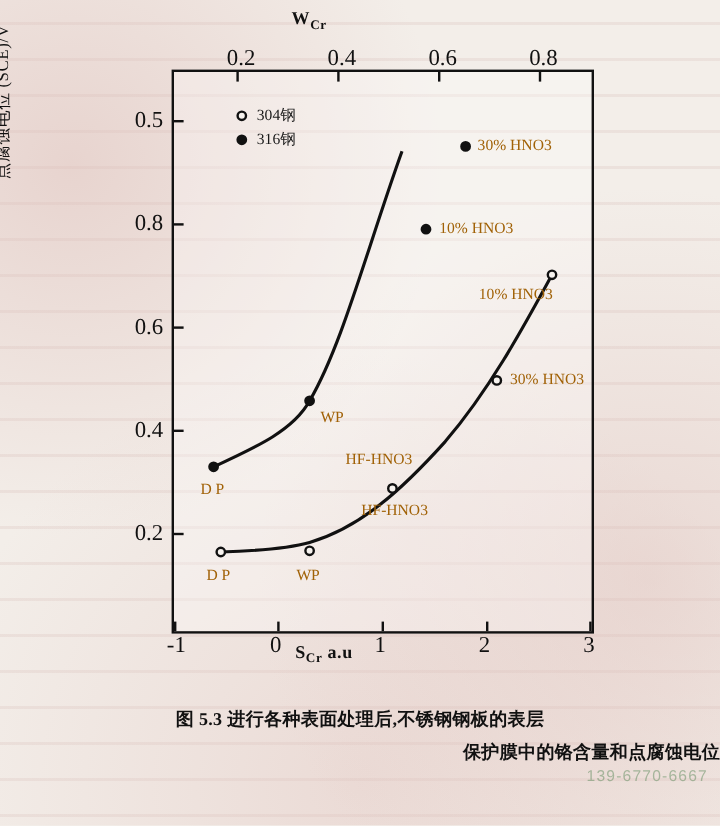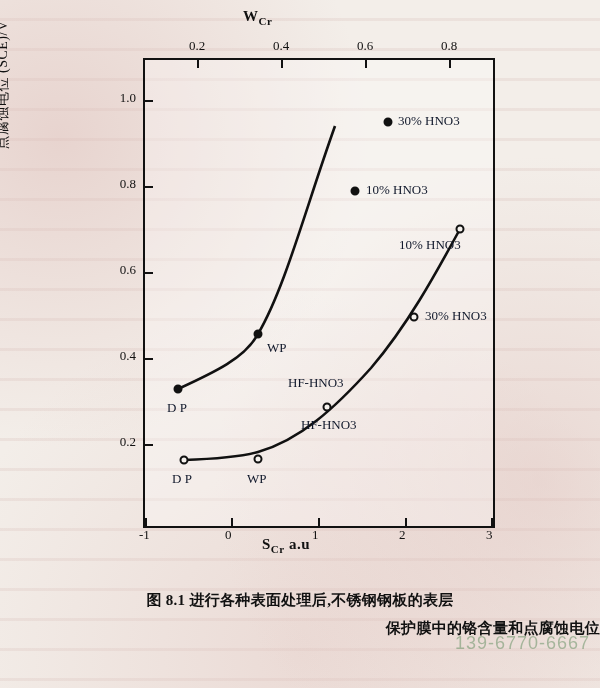"0.2" .tick-label { font-size: 13px -> 19px }
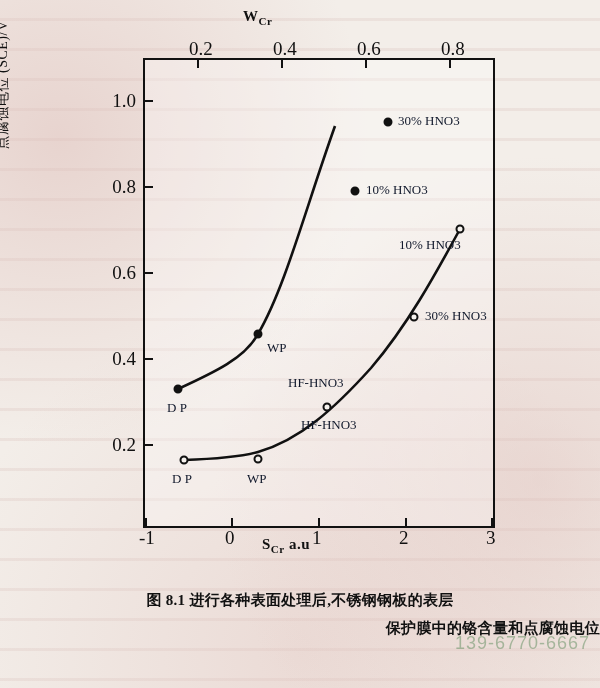"1.0" div.tick-label { text: 1.0 -> 0.5 }
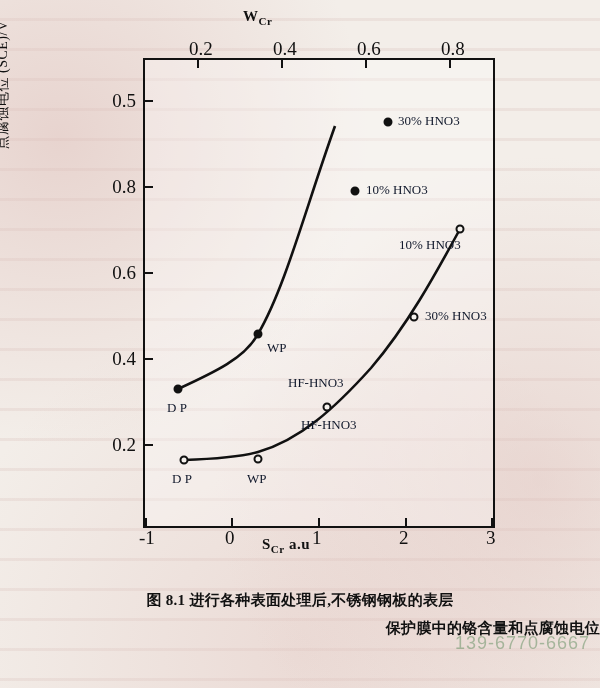"304钢" div { html: none -> <div> <div> <span></span> <span>304钢</span> </div> <div> <span></span> <span>316钢</span> </div> </div> }
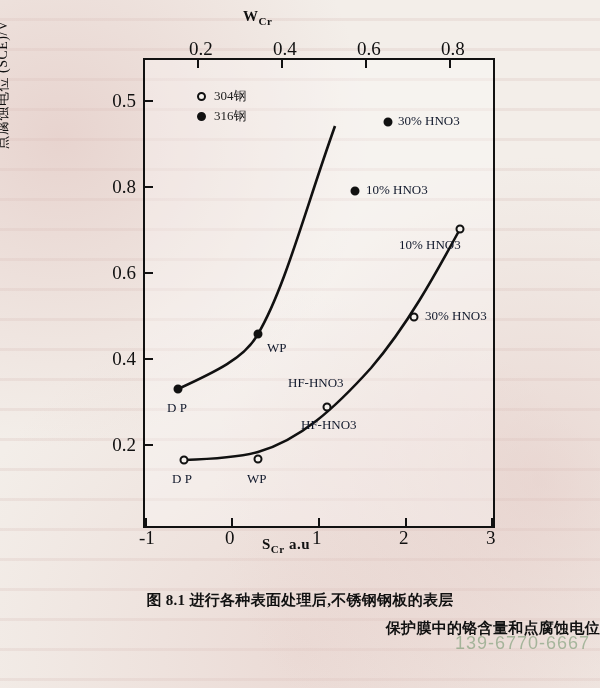"30% HNO3" .pt-label { color: #0f172a -> #a16207 }
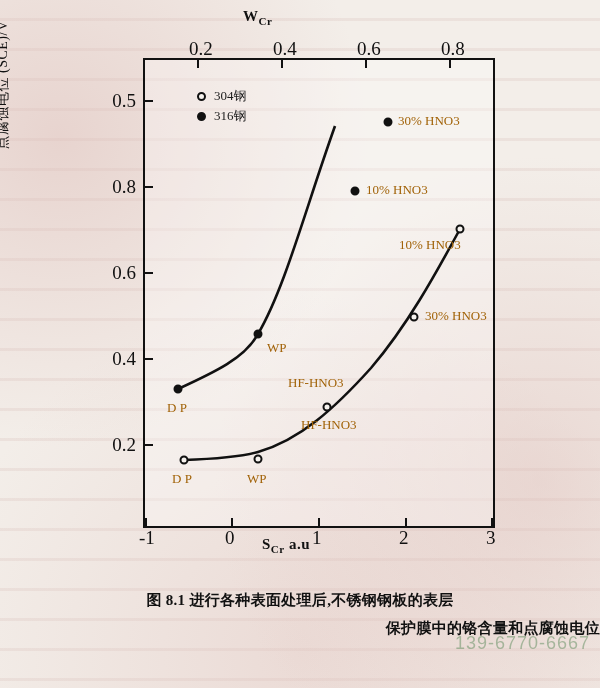"SCr a.u" #x-bottom-title { left: 262px -> 246px }
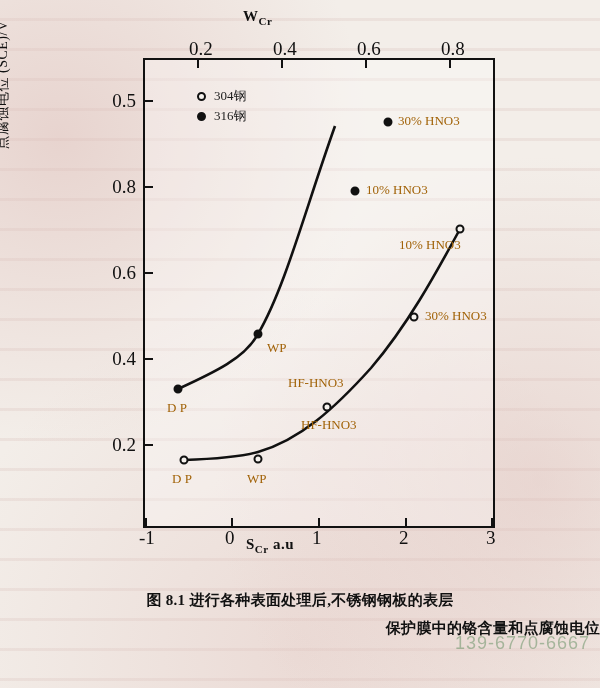"图 8.1 进行各种表面处理后,不锈钢钢板的表层" div.line1 { text: 8.1 -> 5.3 }
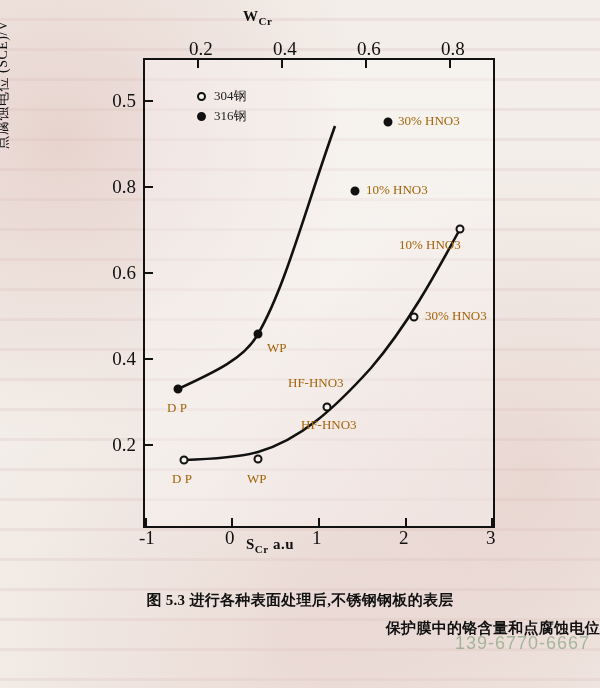"139-6770-6667" #watermark { font-size: 18px -> 13px }
